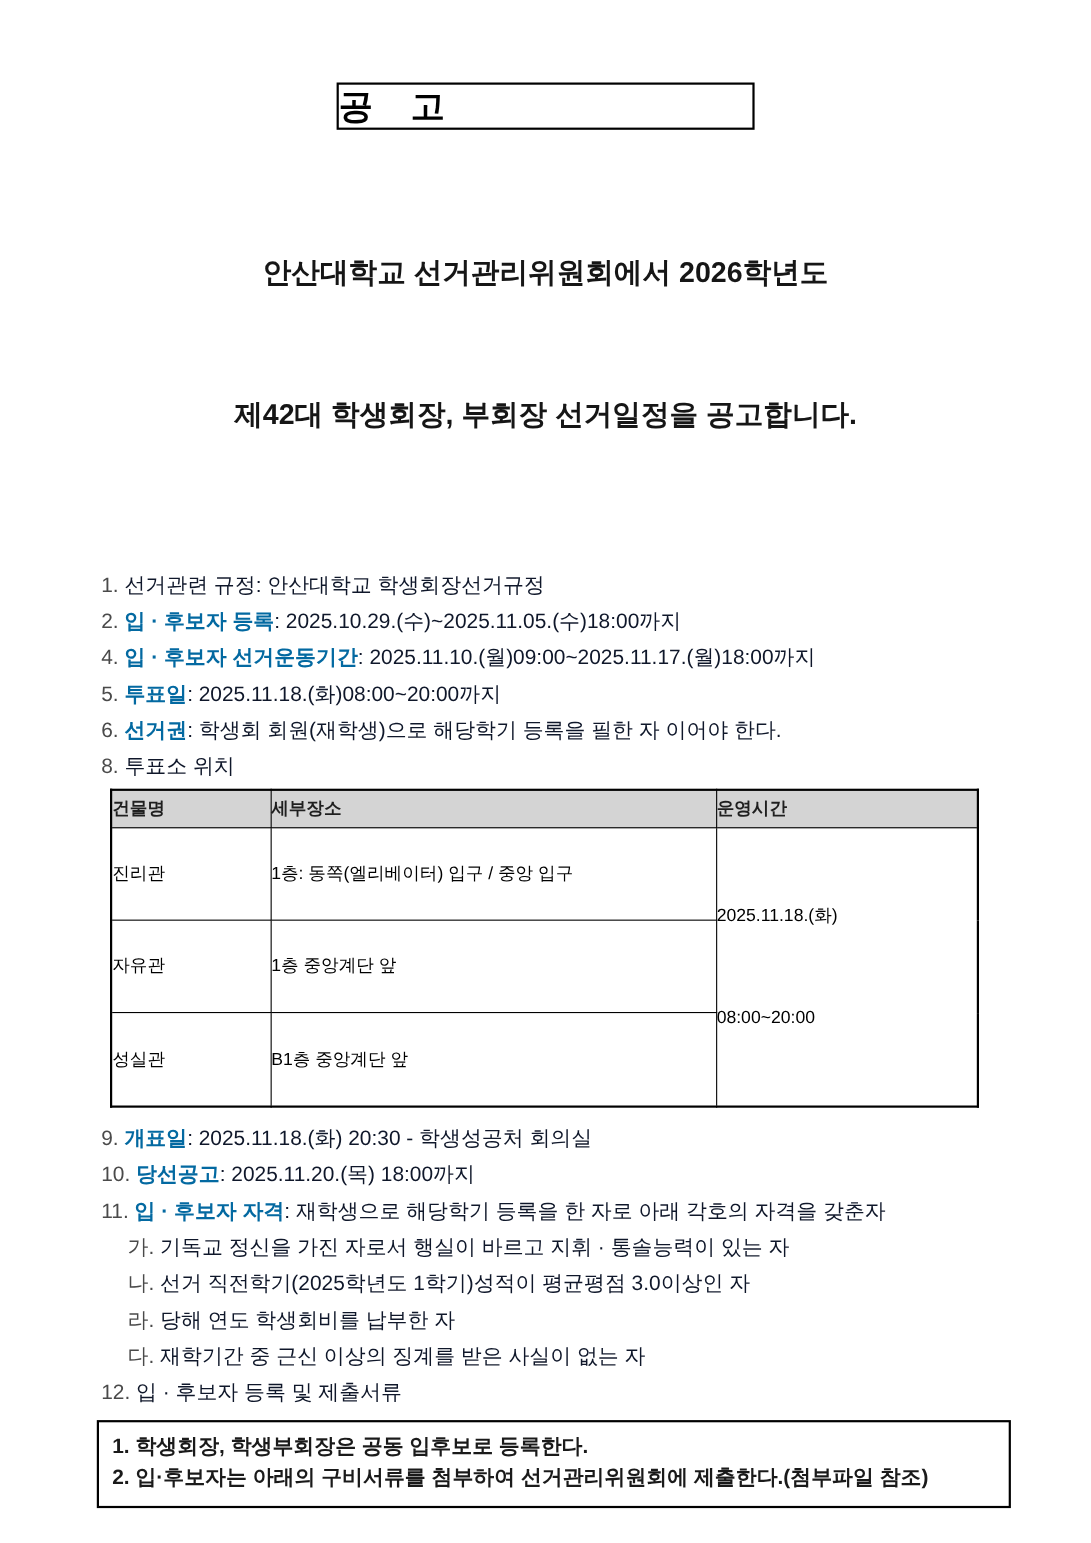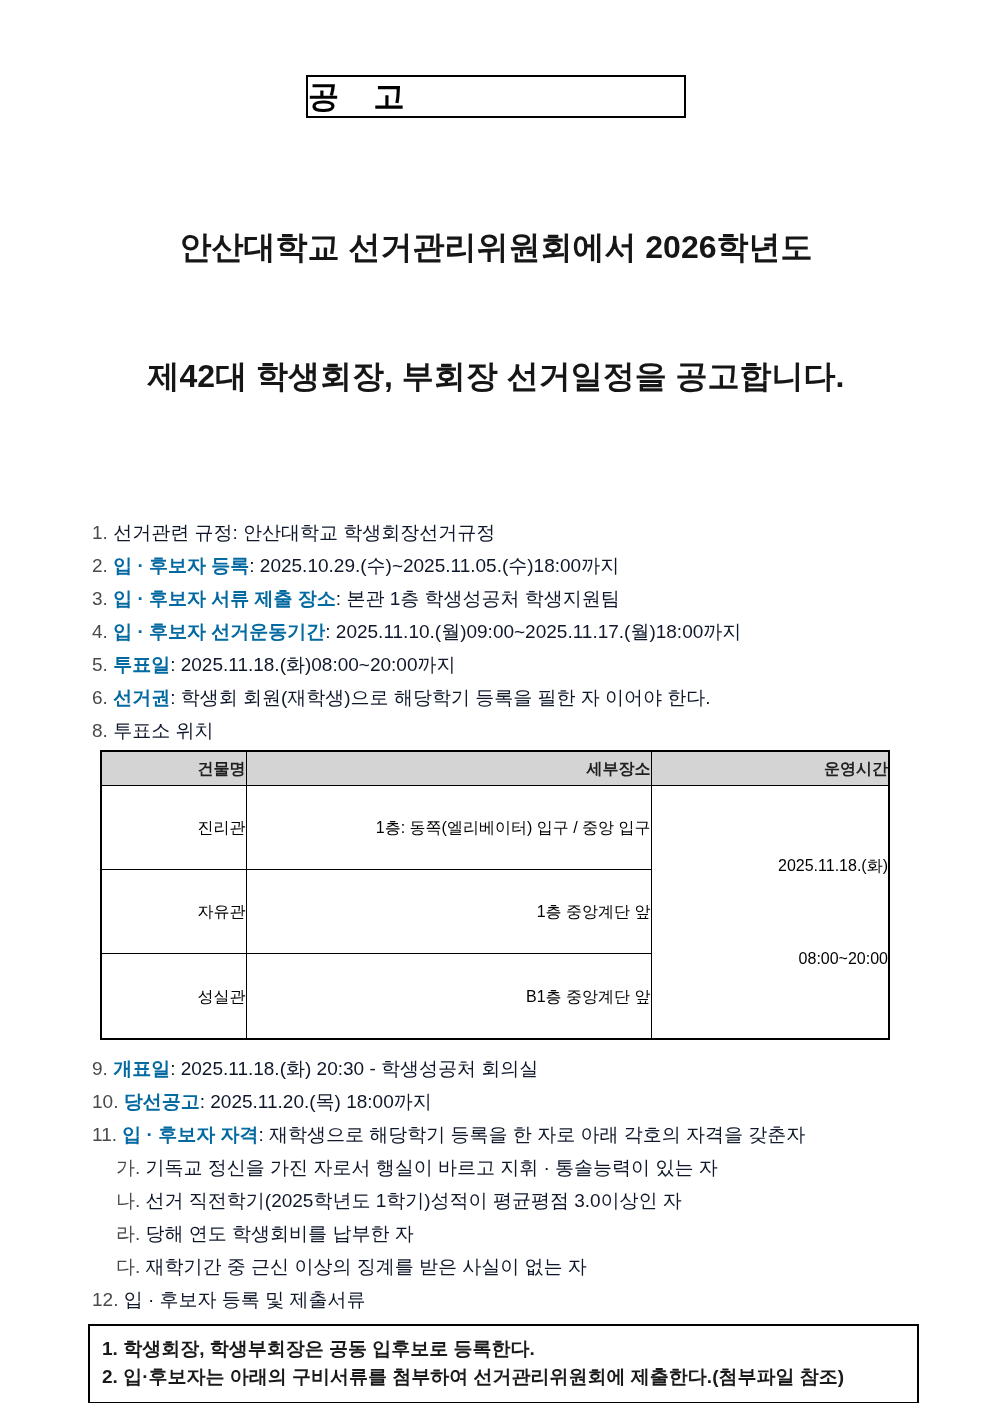"안산대학교 선거관리위원회에서 2026학년도" .subtitle { font-size: 32px -> 26px }
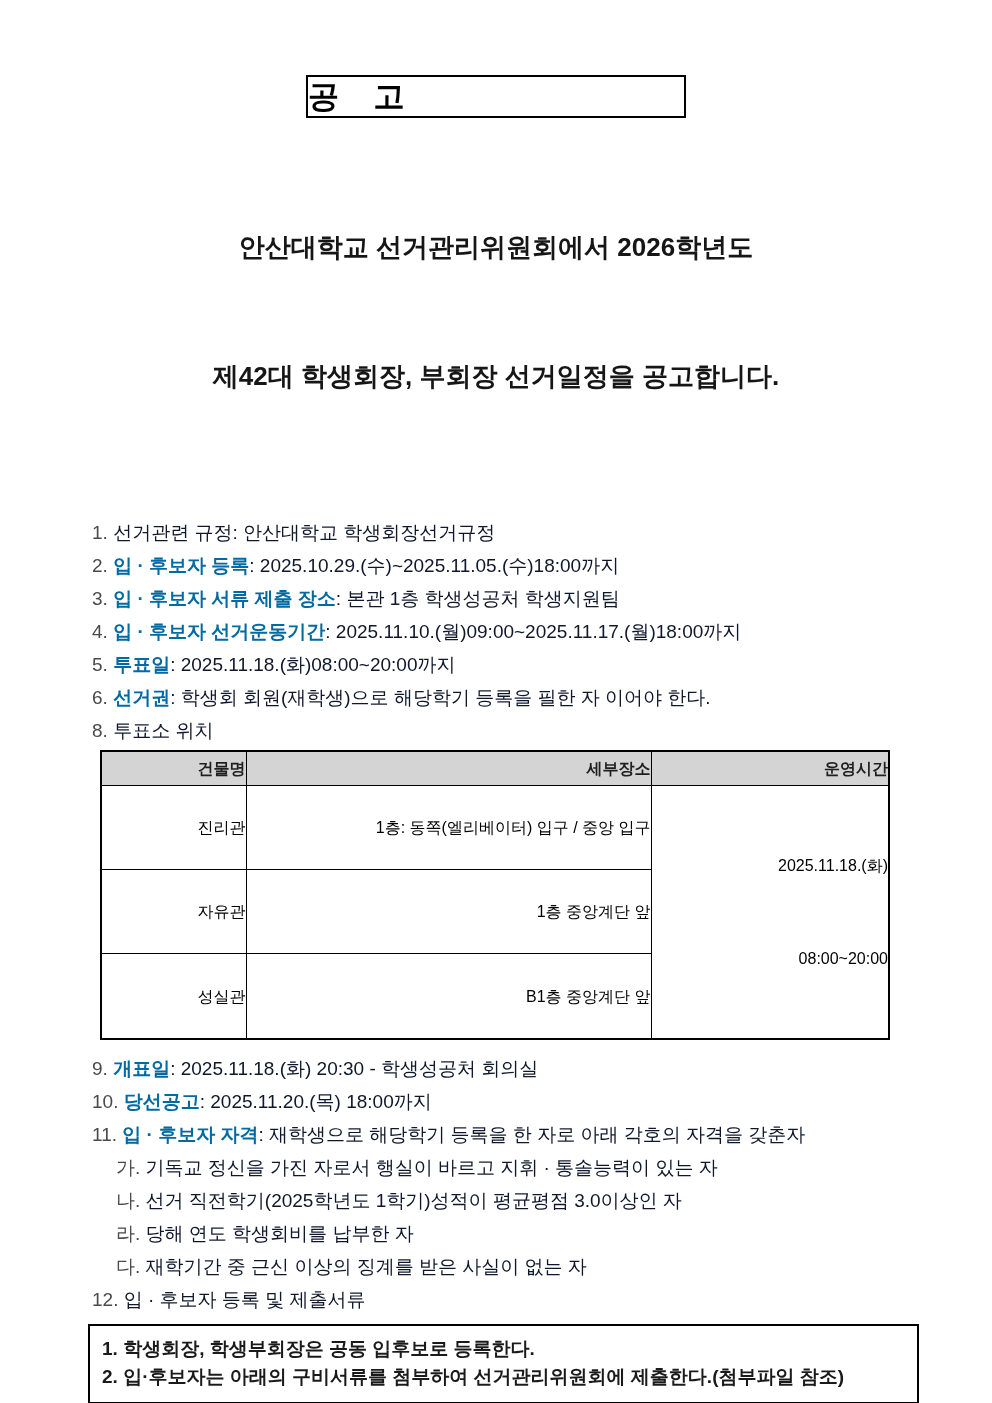"3. 입 · 후보자 서류" div.li { html: <div><span>3. </span><span>입 · 후보자 서류 제출 장소</span><span>: 본관 1층 학생성공처 학생지원팀</span></div> -> none }
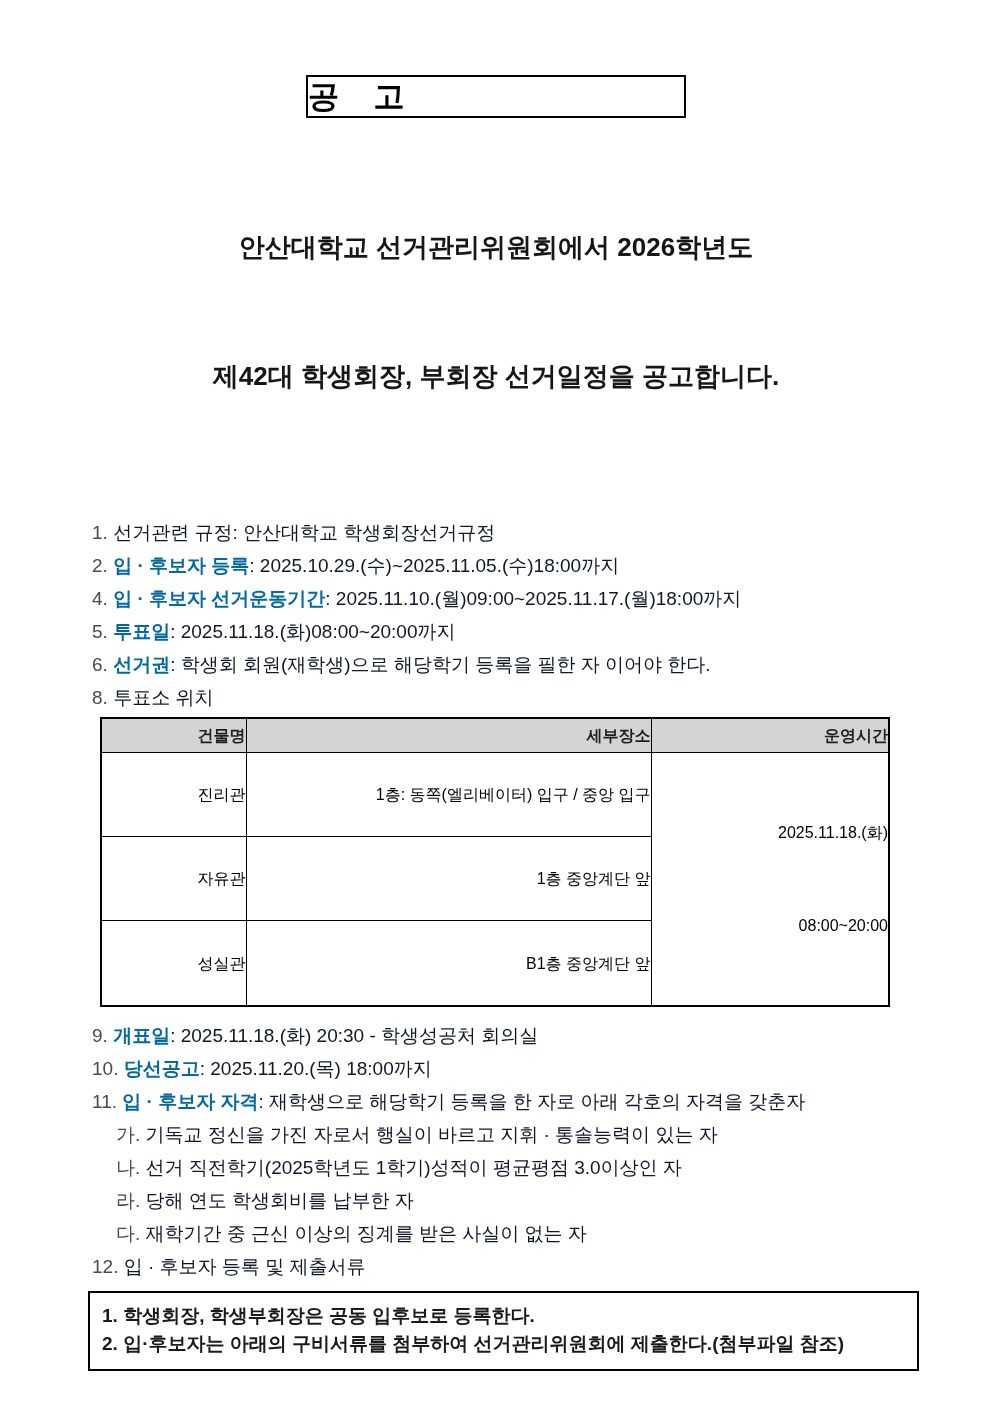"건물명" table.poll th, table.poll td { text-align: right -> left }
